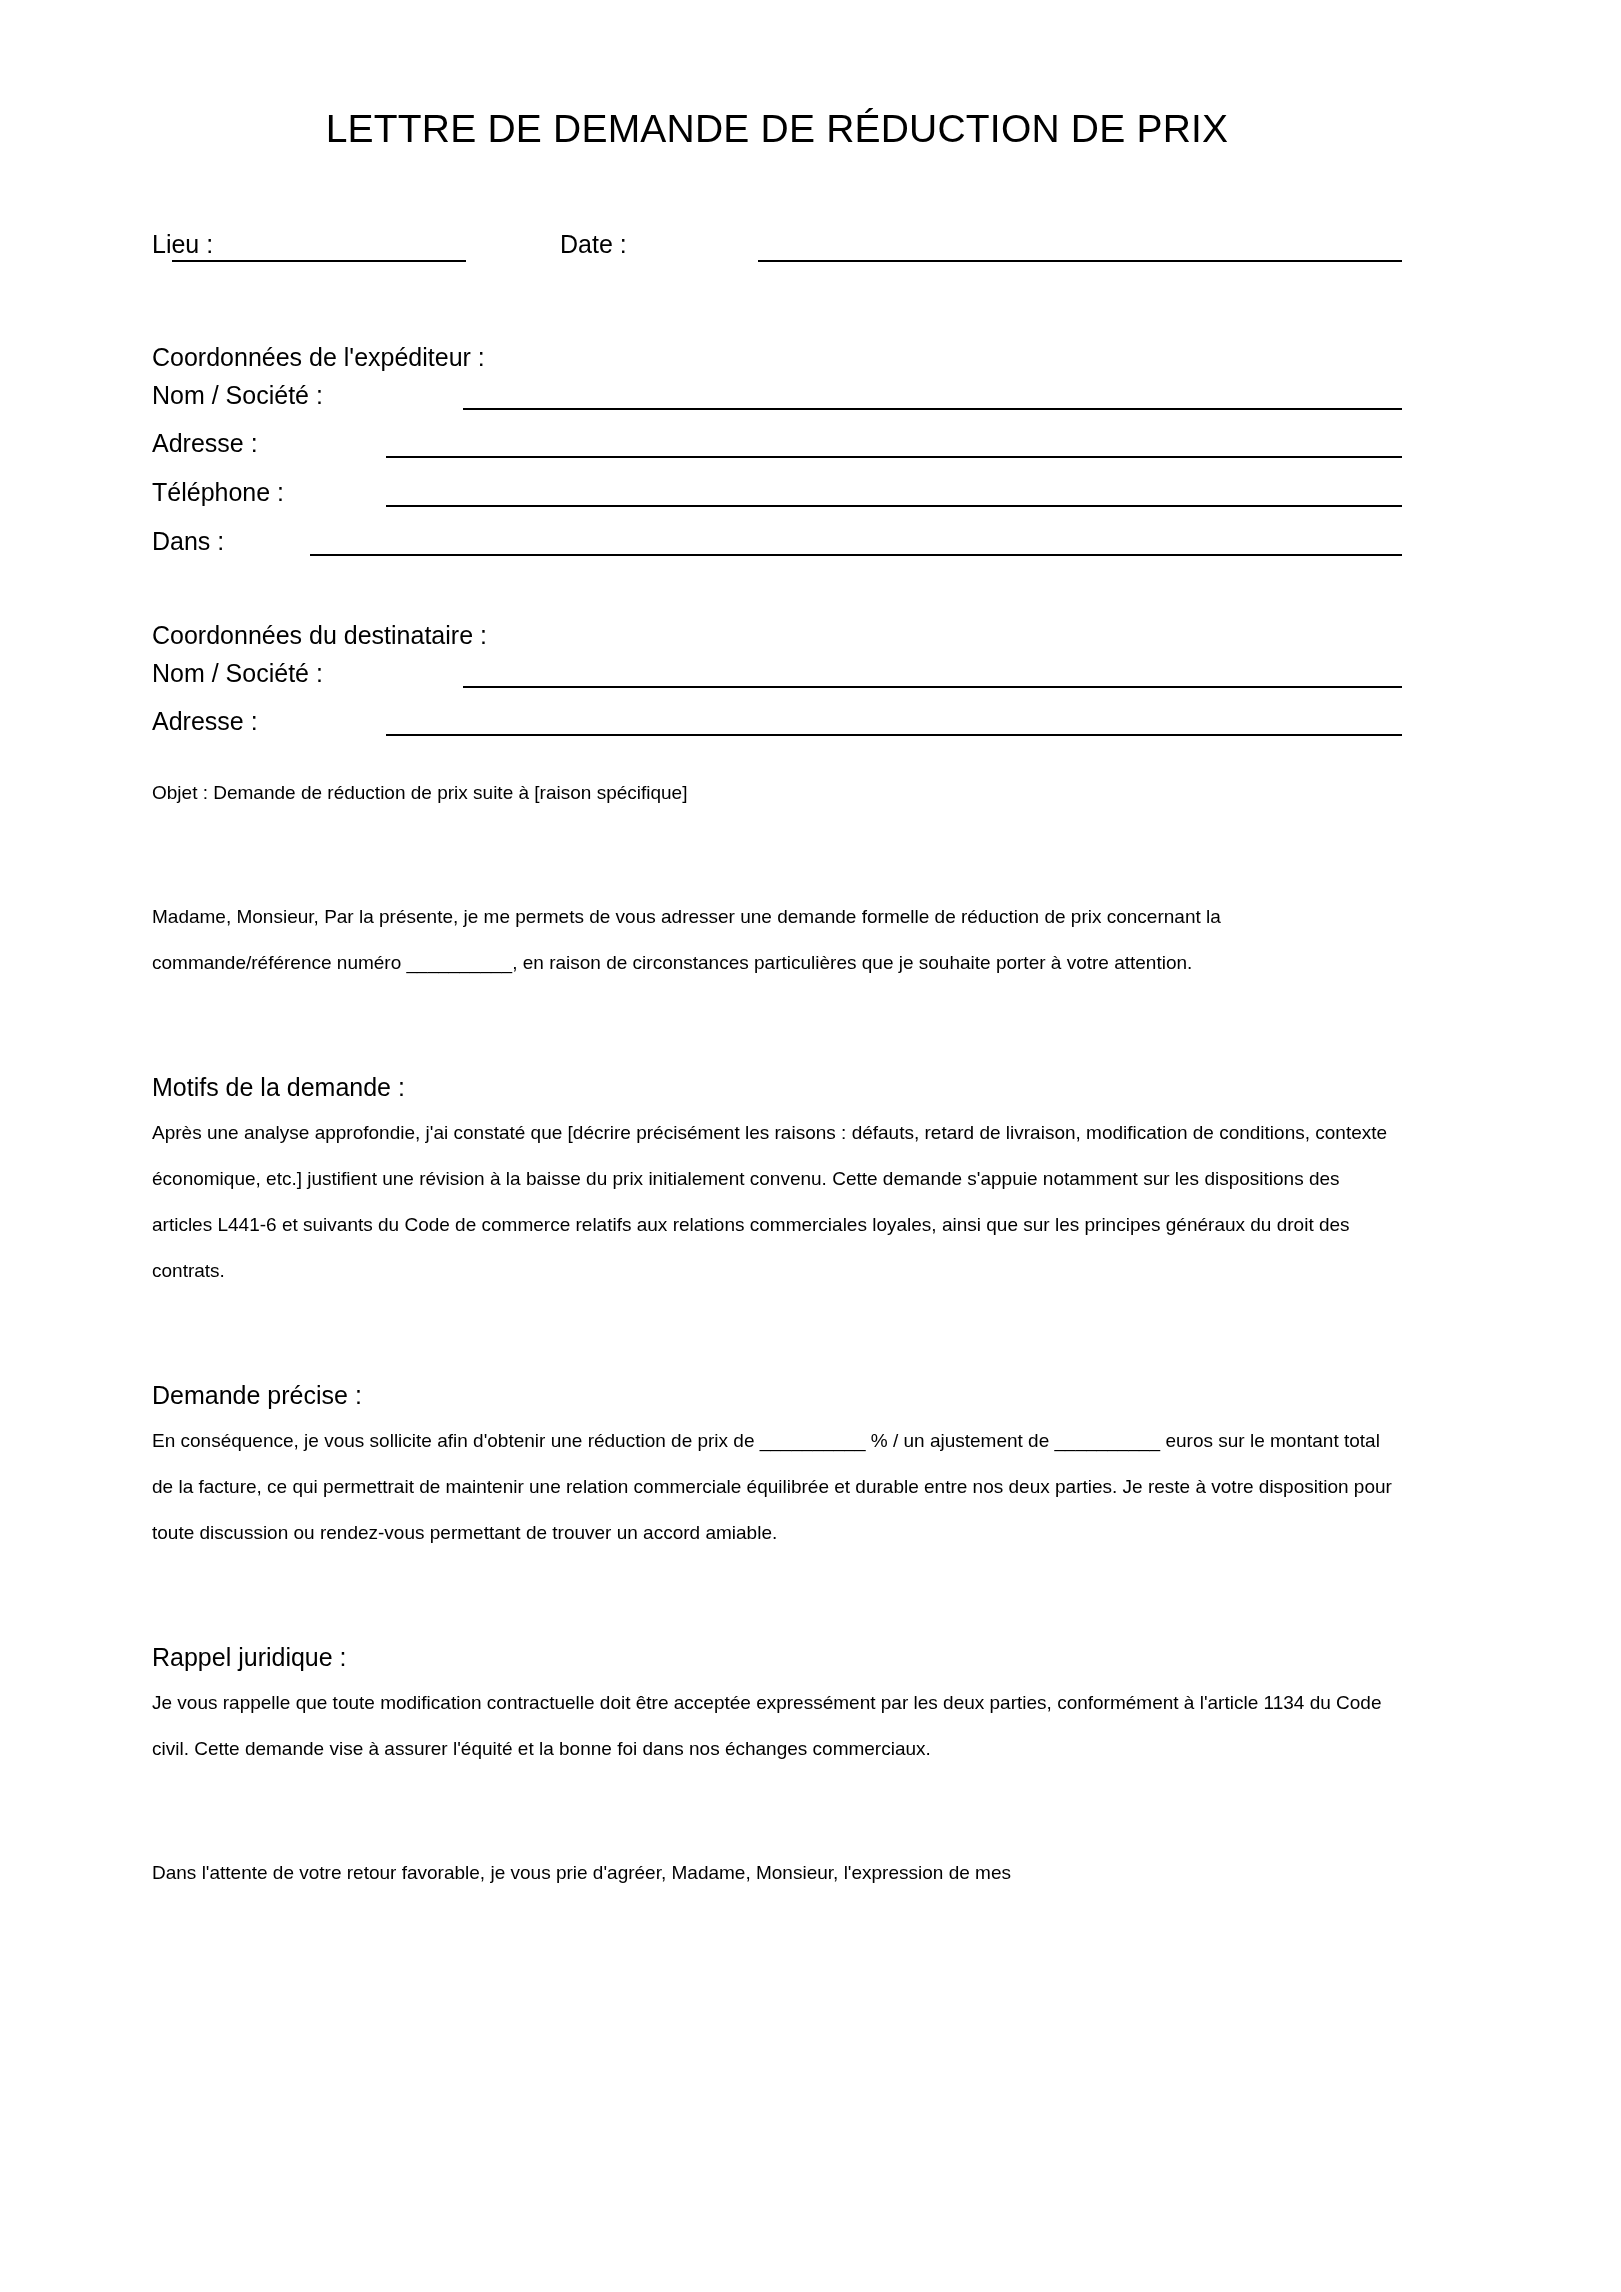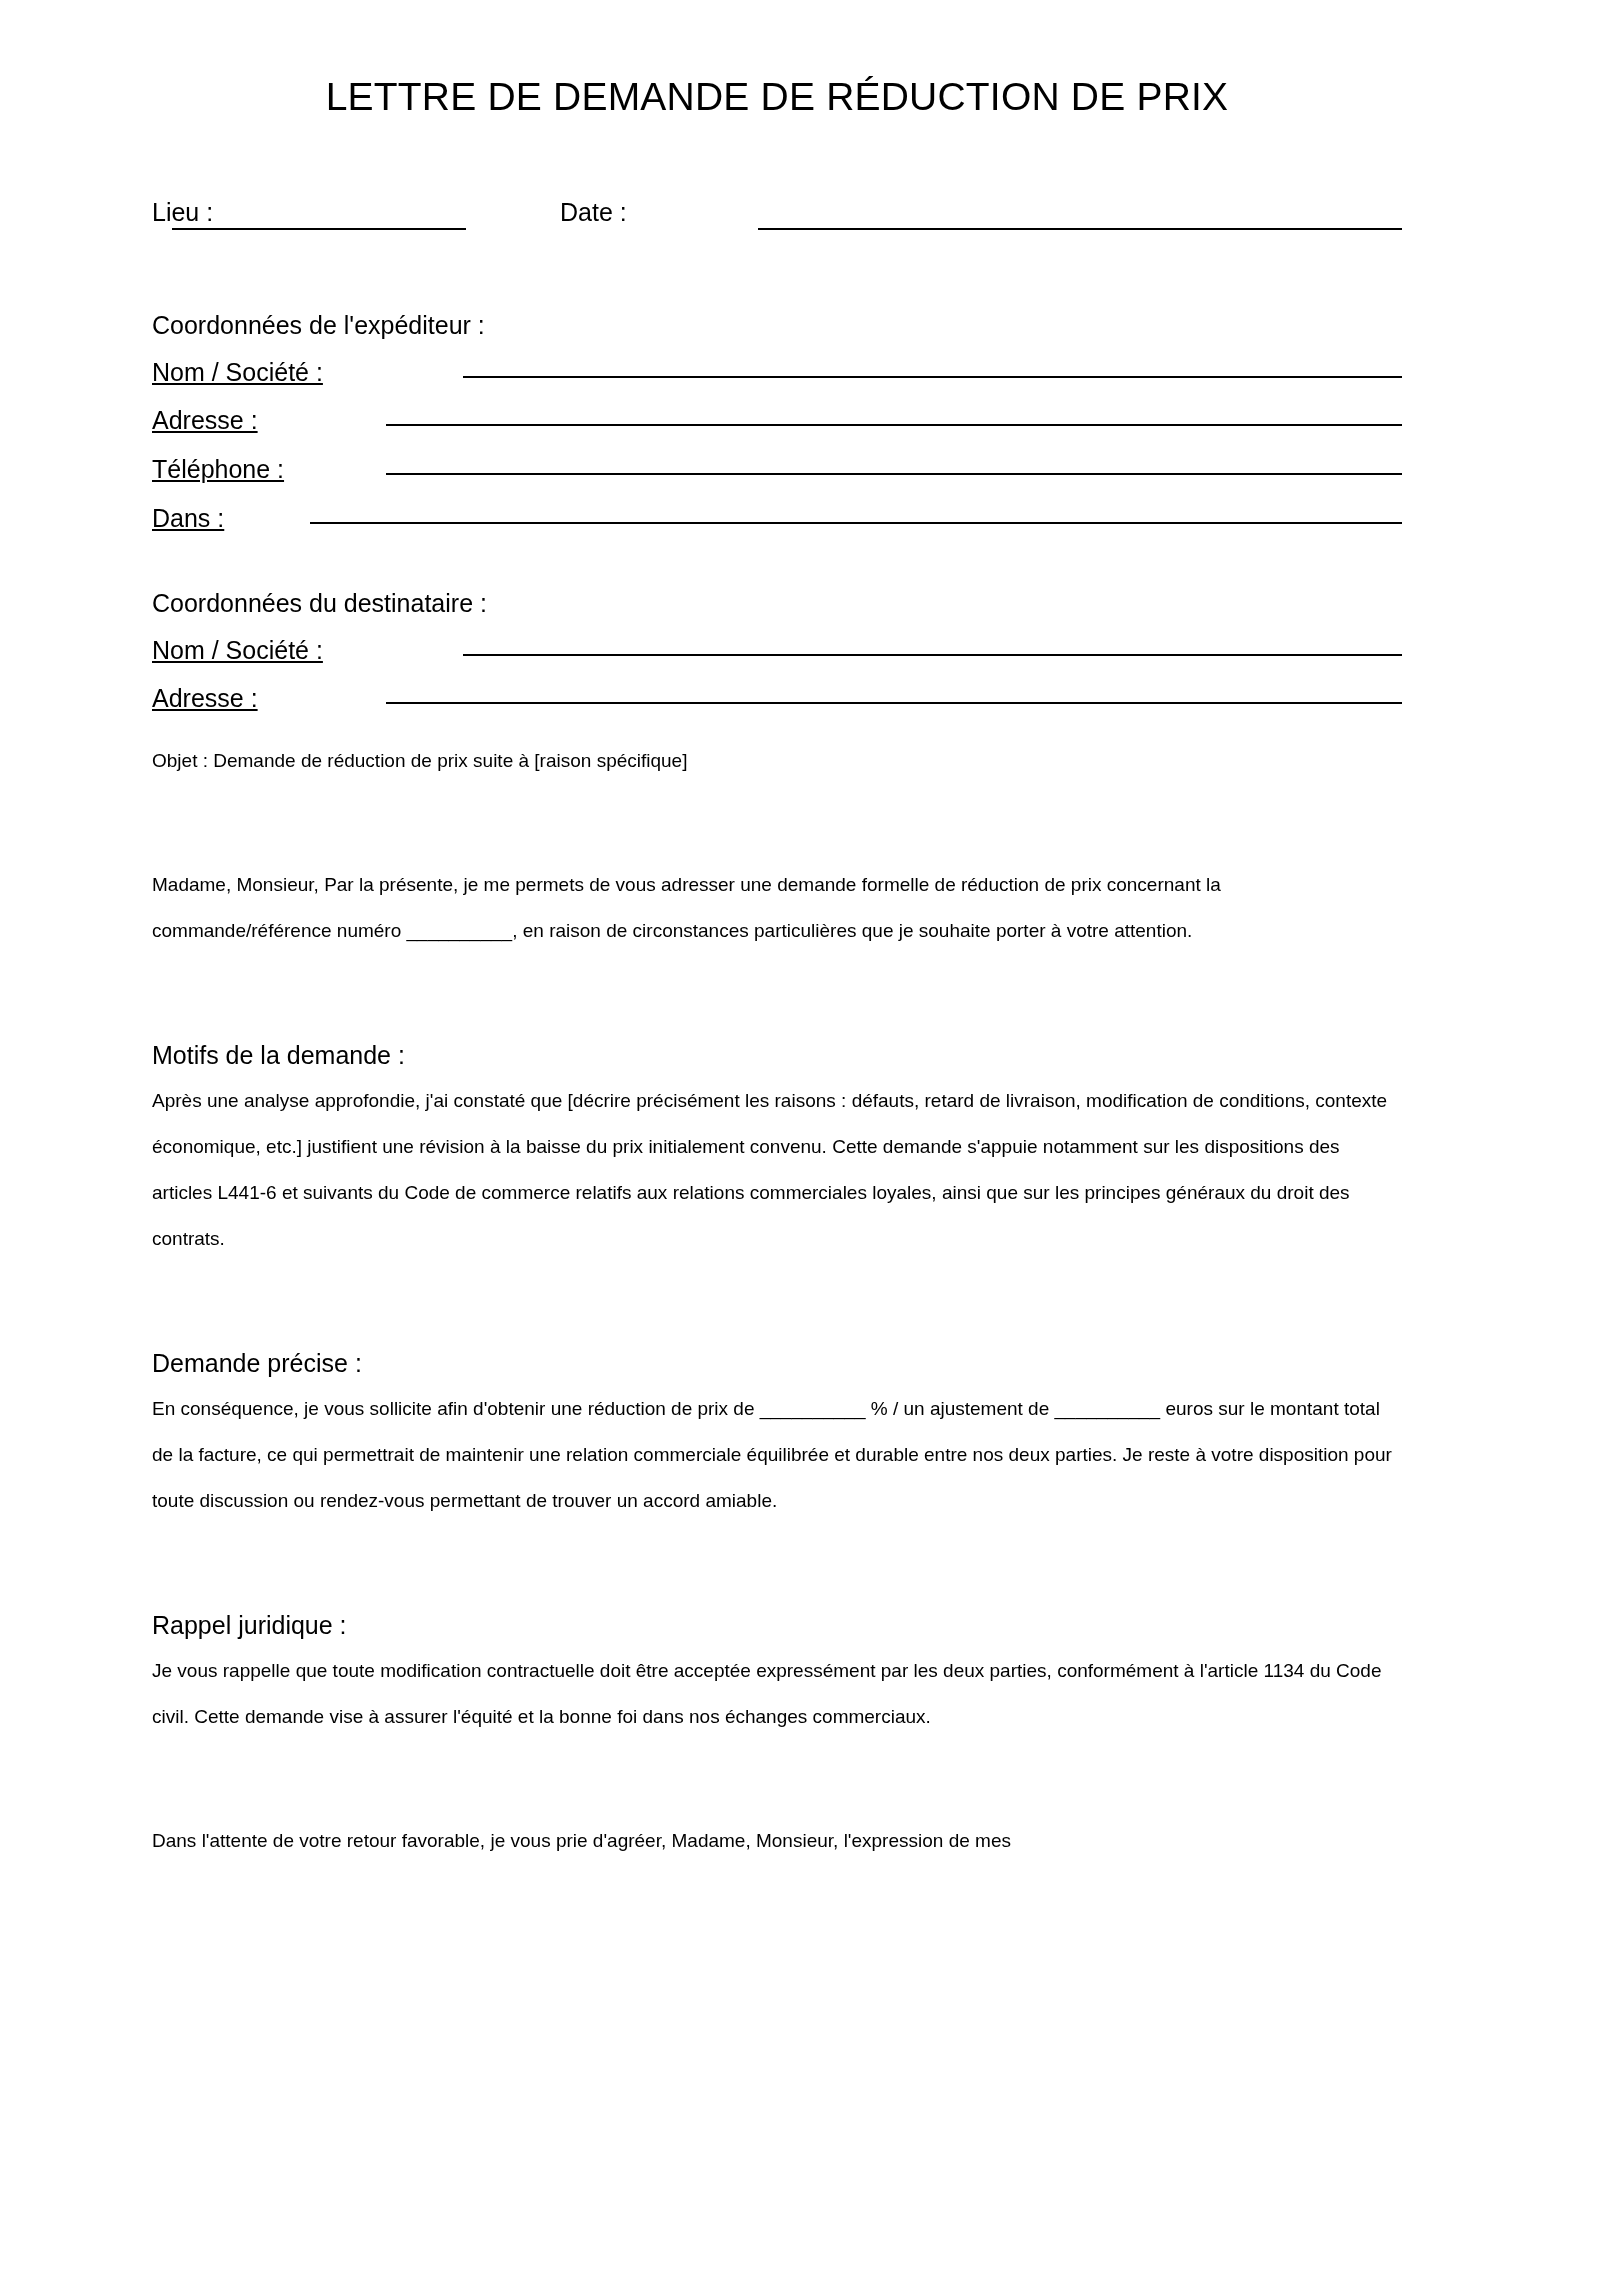"LETTRE DE DEMANDE DE RÉDUCTION" .doc-title { padding-top: 74px -> 106px }
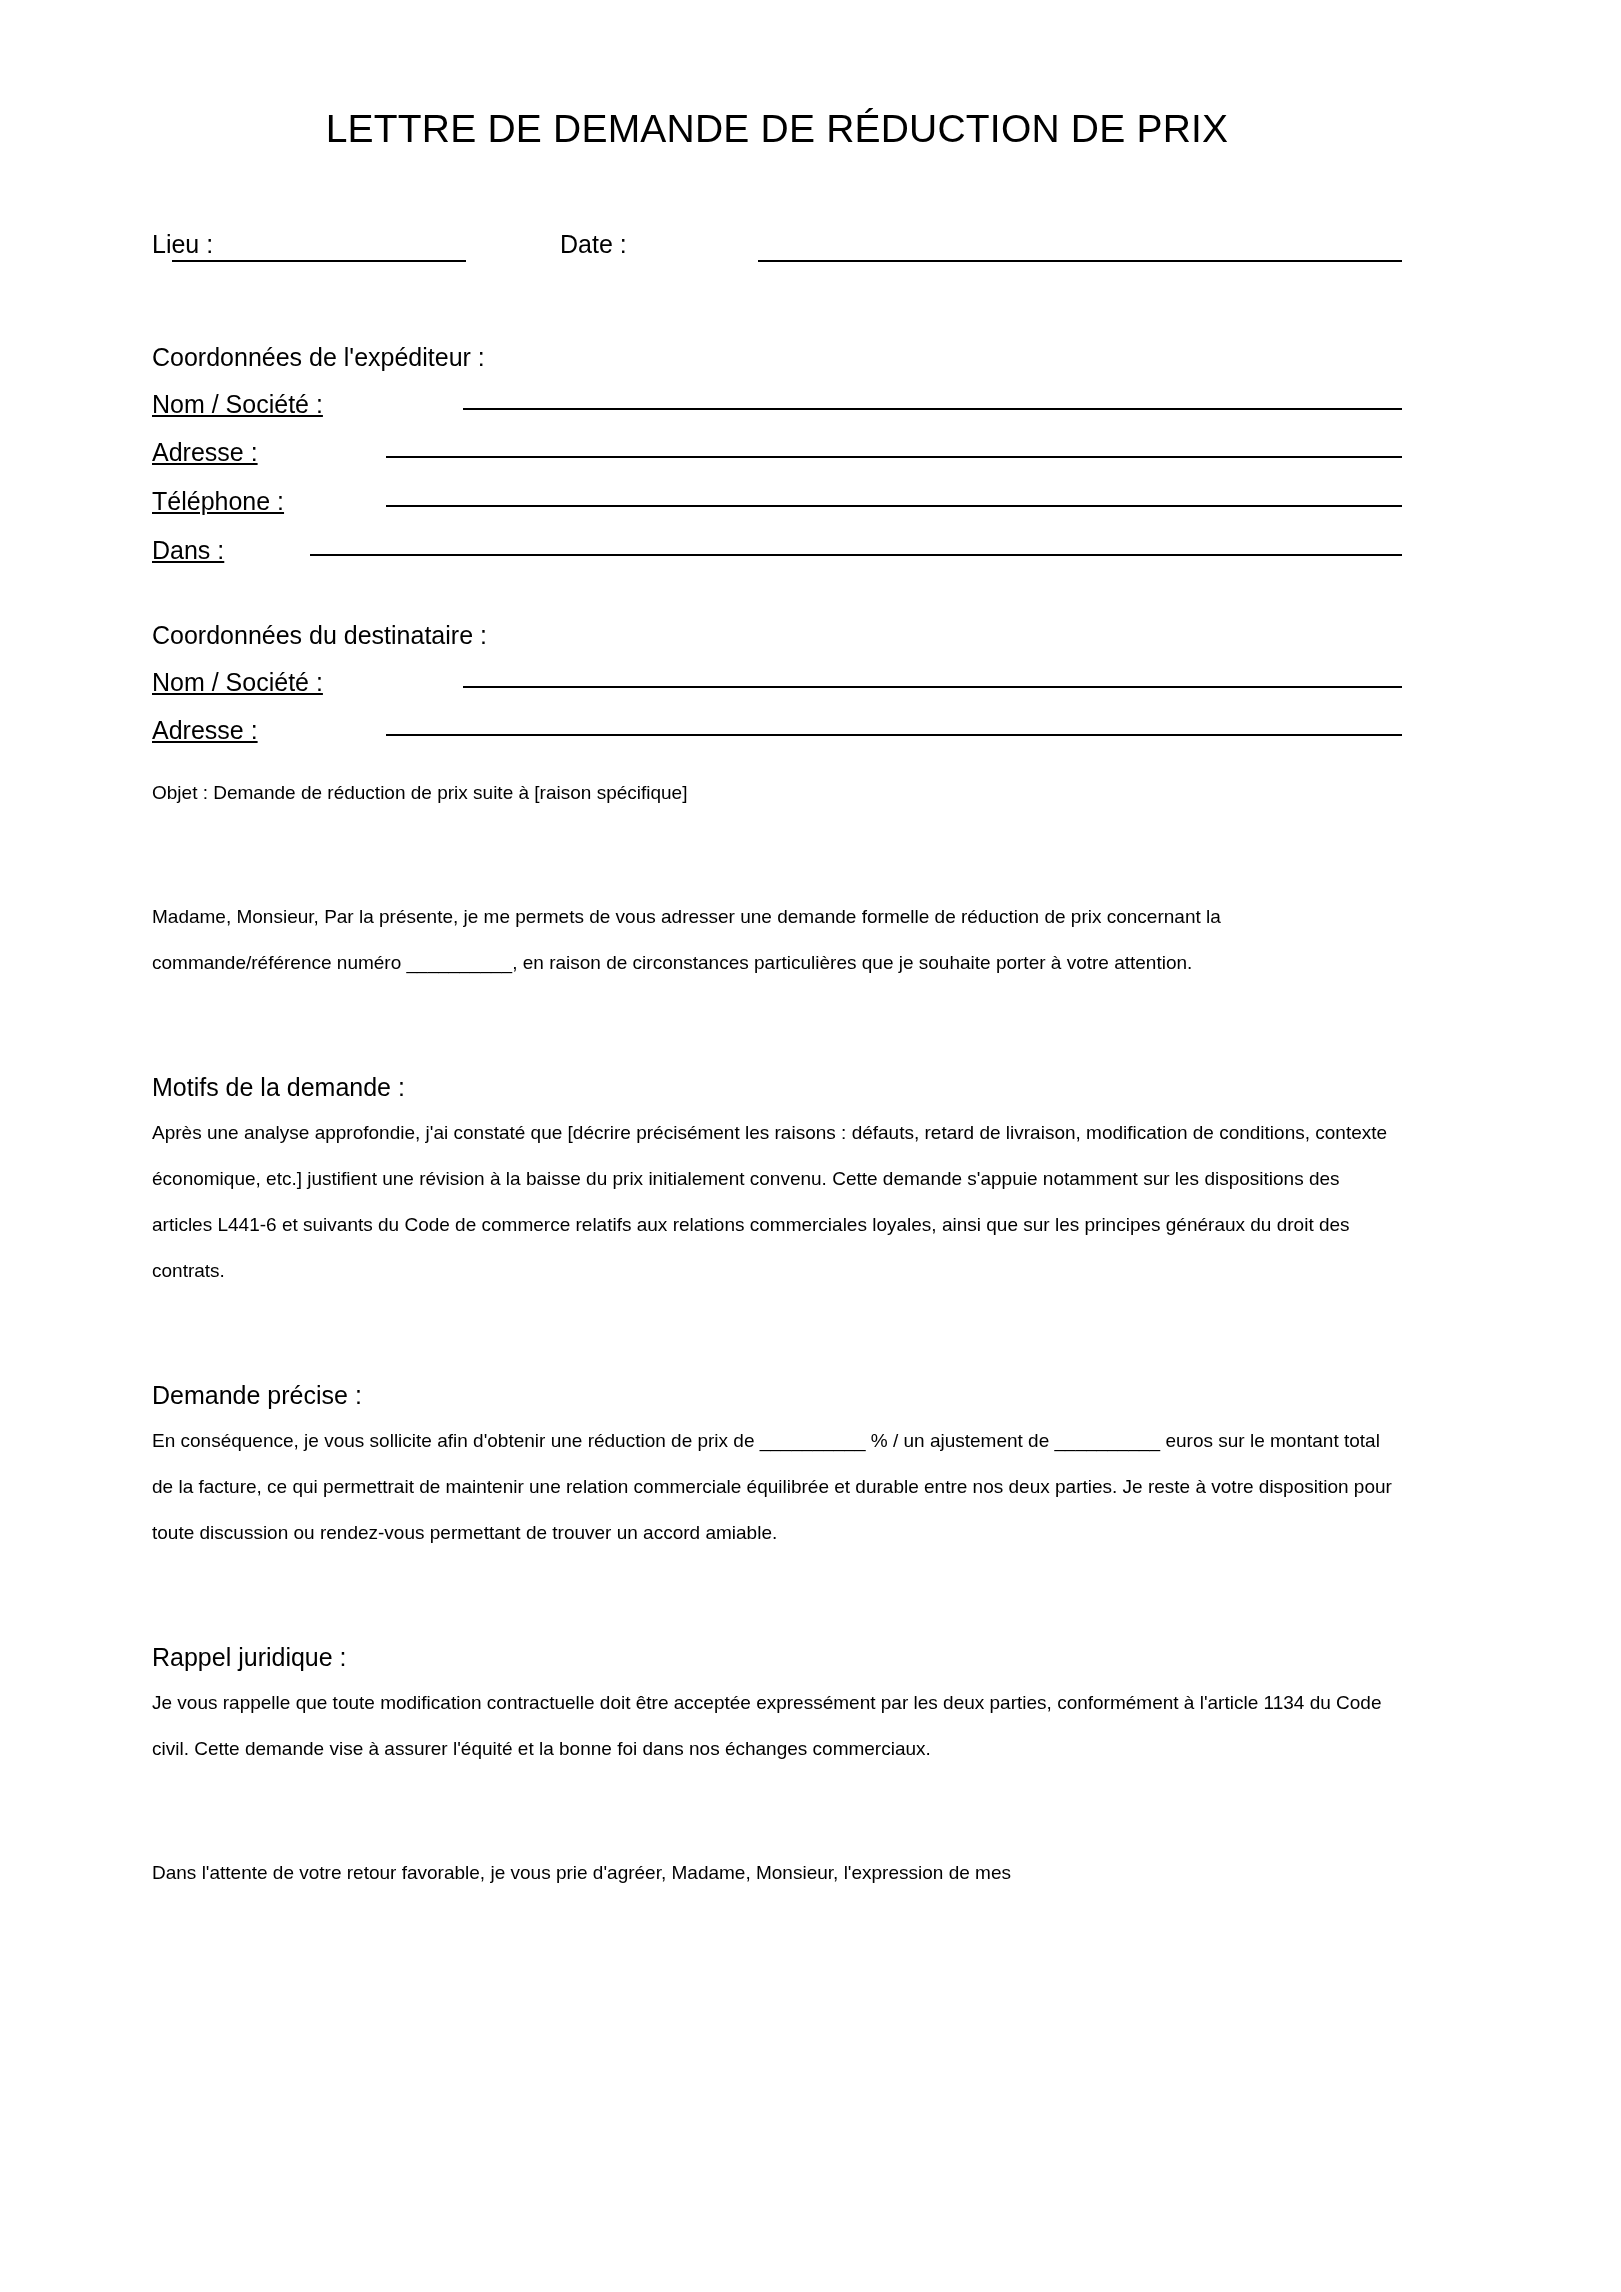"Nom / Société :" .field-label { text-decoration: underline -> none; top: 9px -> 0 }
